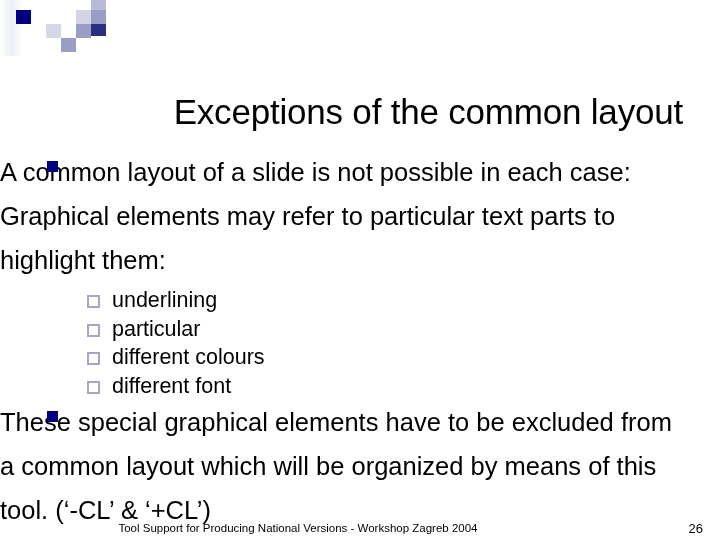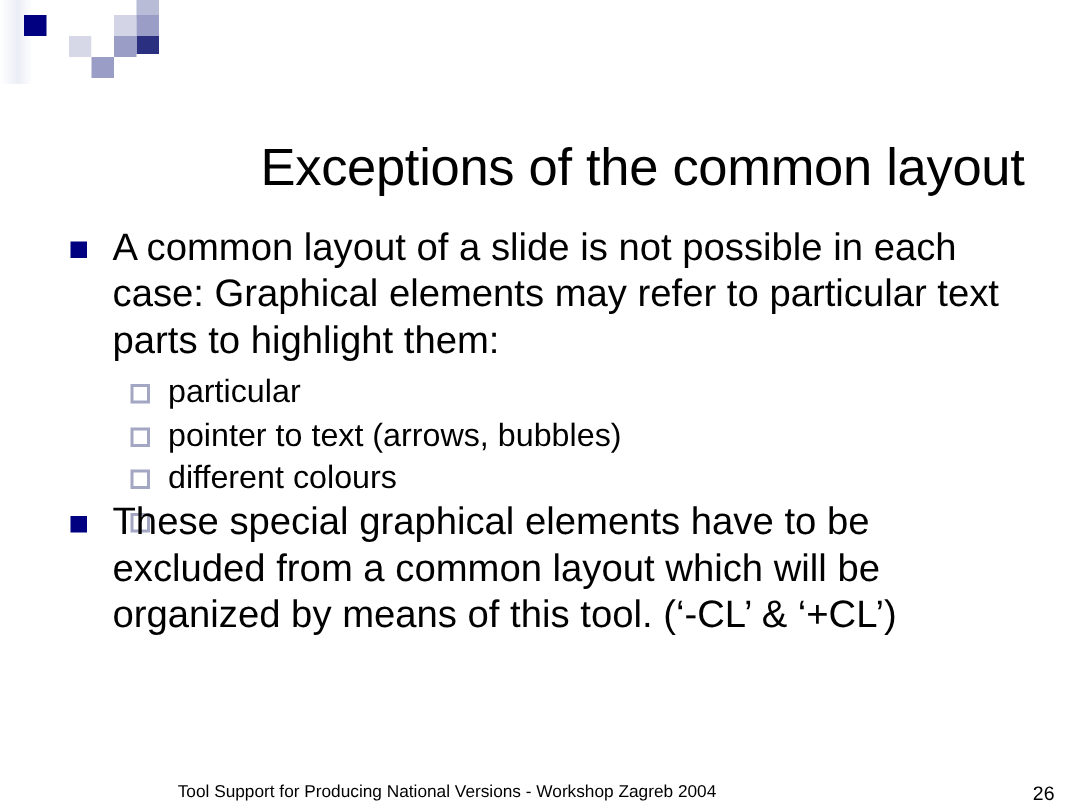"A common layout of a" .bullet-l1 { line-height: 31px -> 44px; padding-left: 75px -> none }
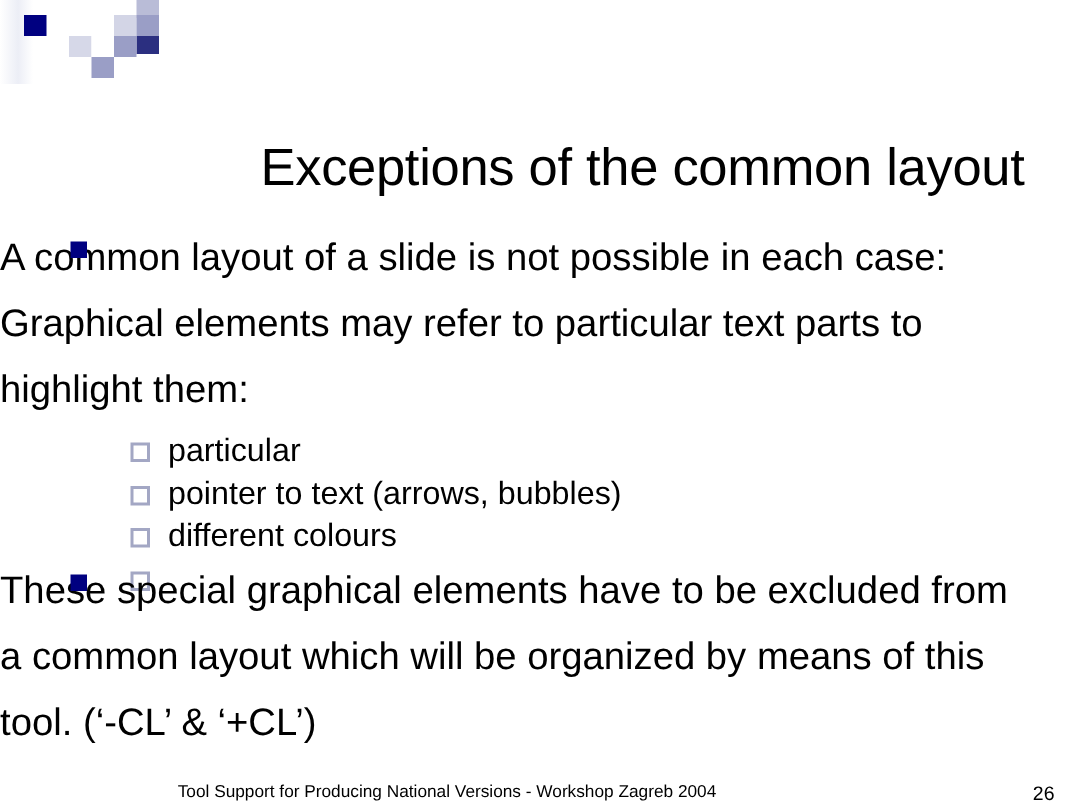"underlining" li.bullet-l2 { html: none -> <li> <span></span> <span>underlining</span> </li> }
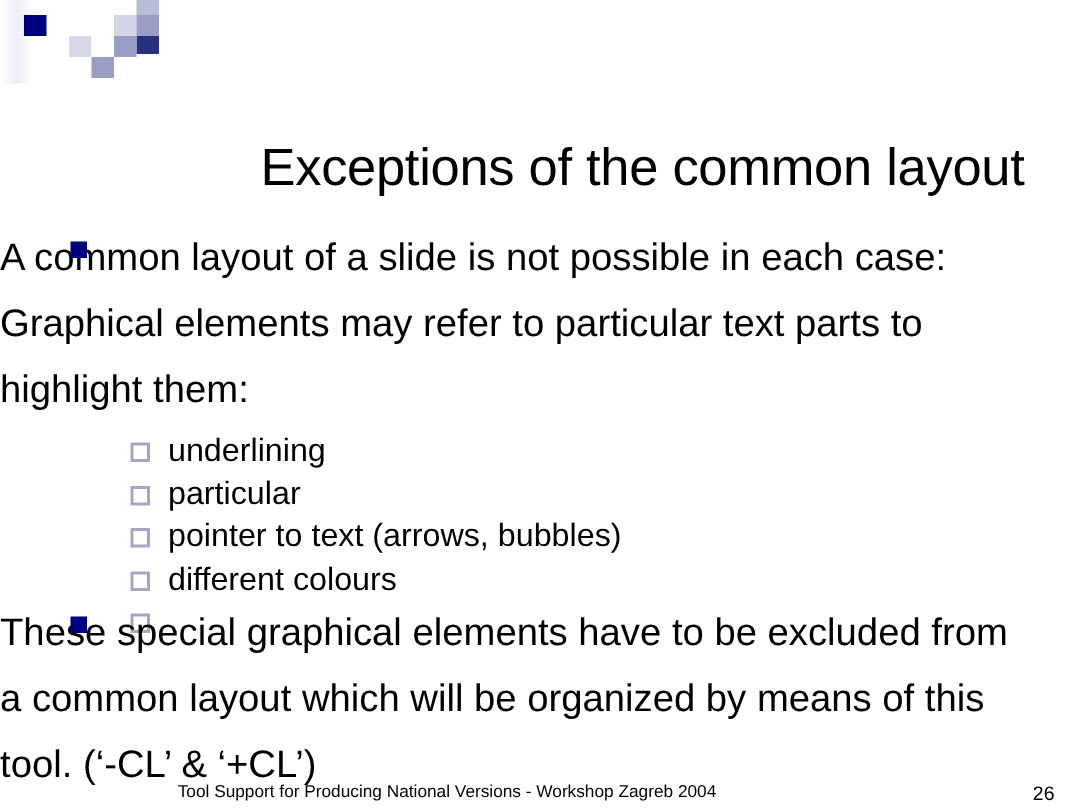"pointer to text (arrows, bubbles)" li.bullet-l2 { html: <li> <span></span> <span>pointer to text (arrows, bubbles)</span> </li> -> none }
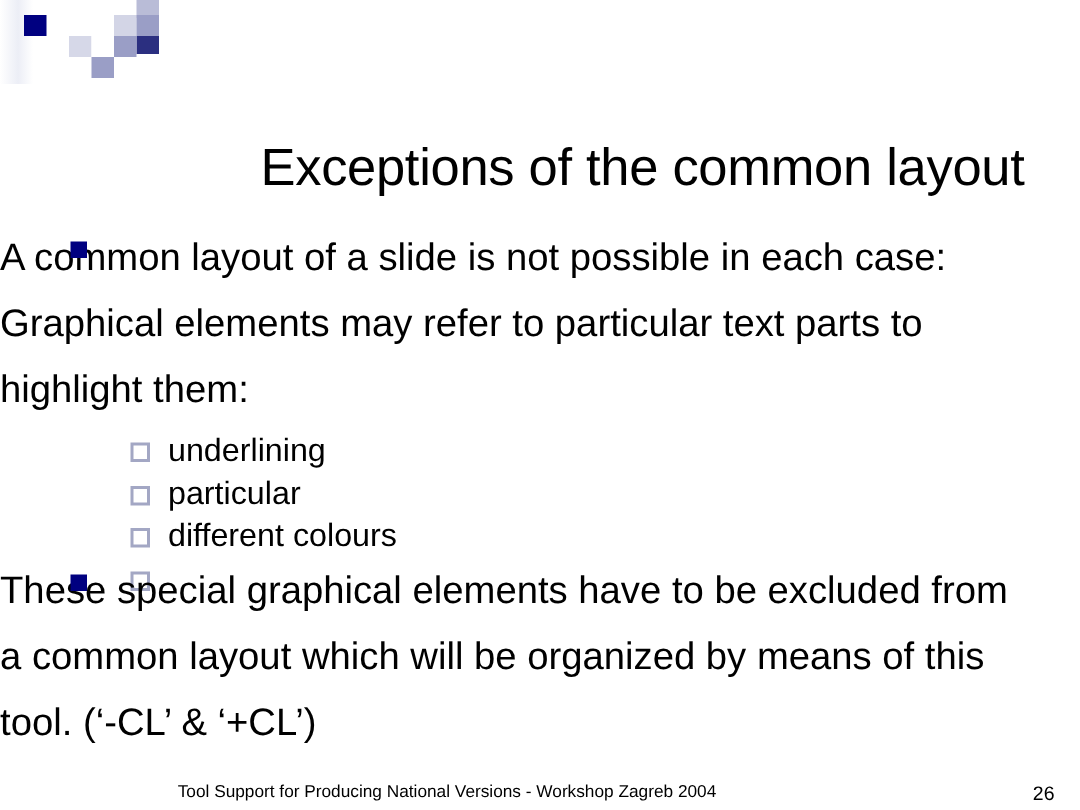"different font" span { html: none -> <span>different font</span> }
